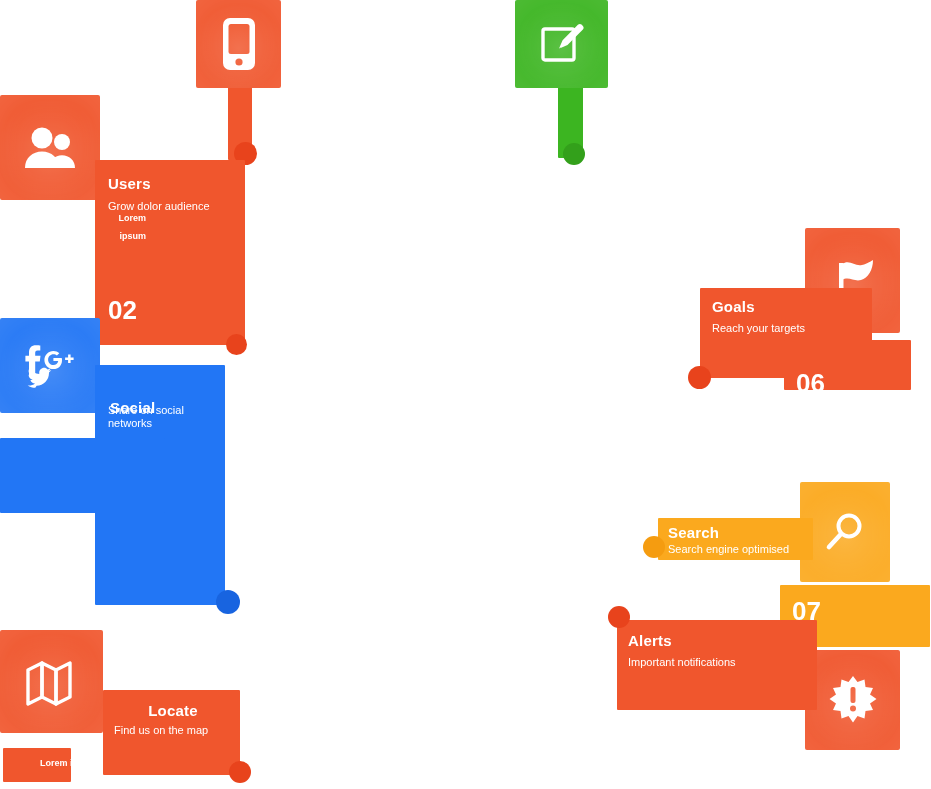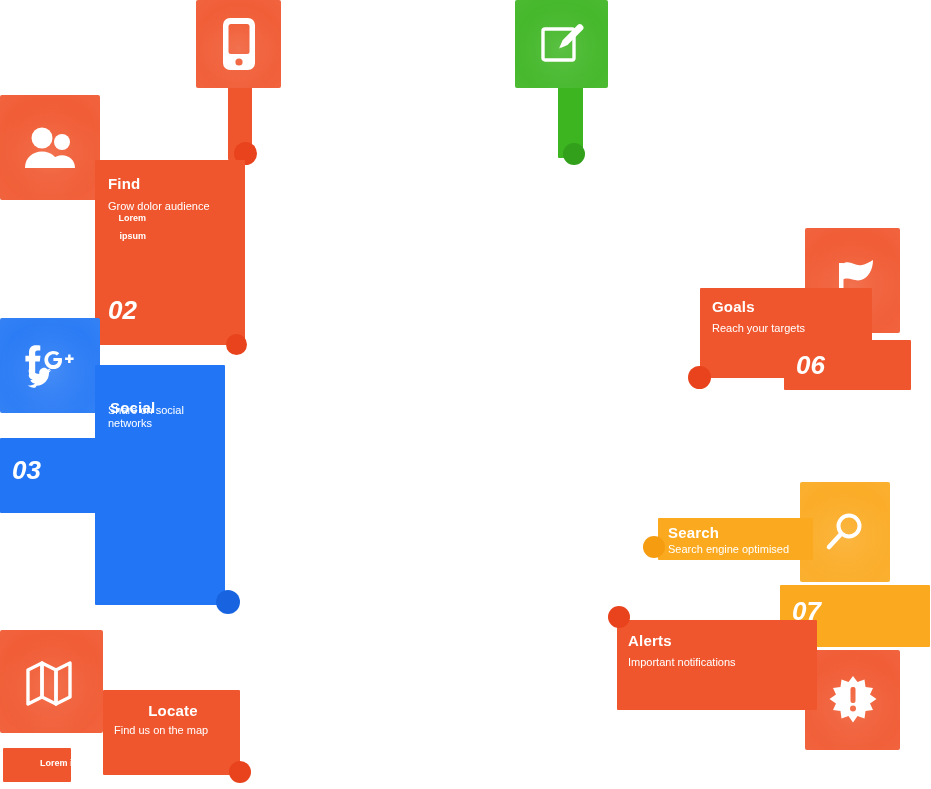"Find" div.txt { text: Find -> Users }
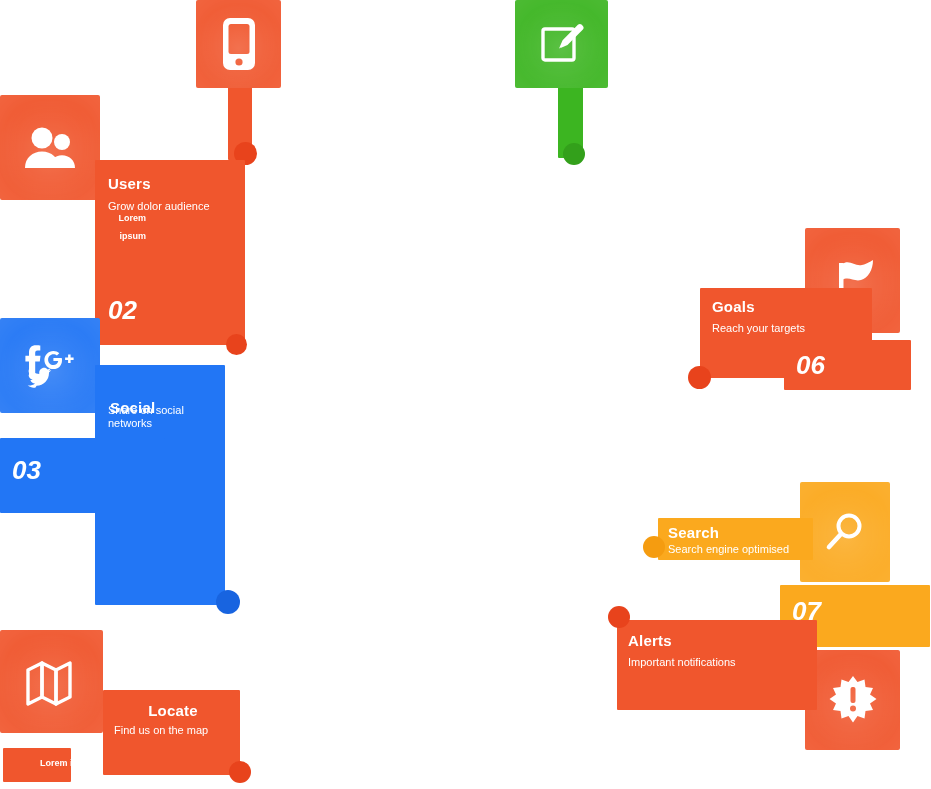"02" .t-step { font-style: italic -> none }
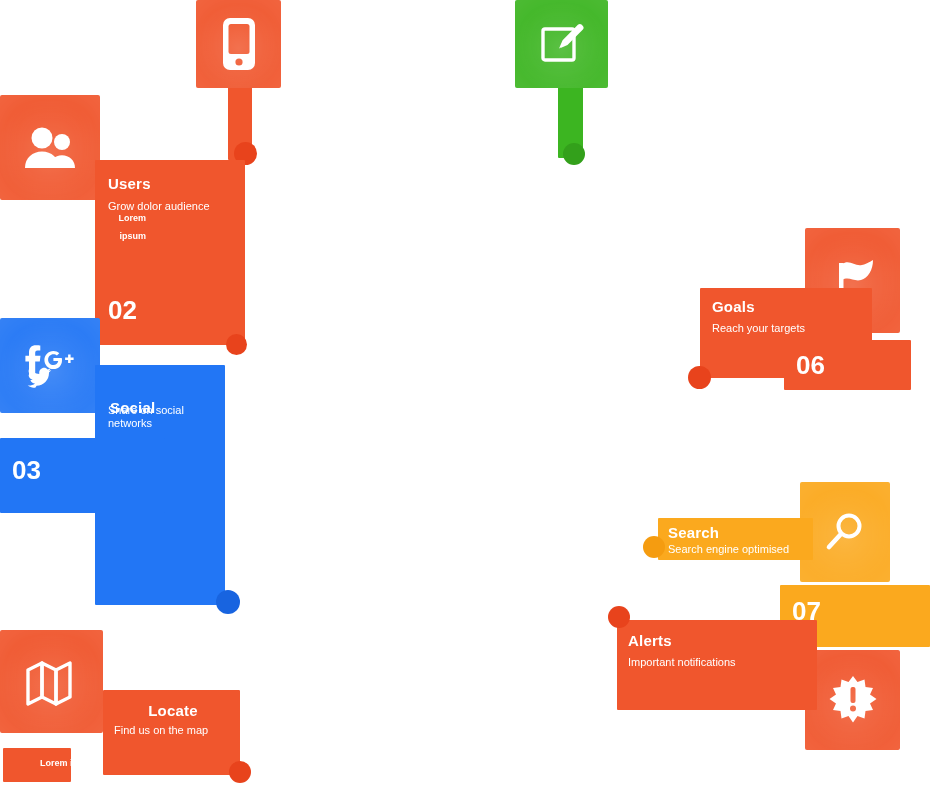"06" div.txt { top: 350px -> 368px }
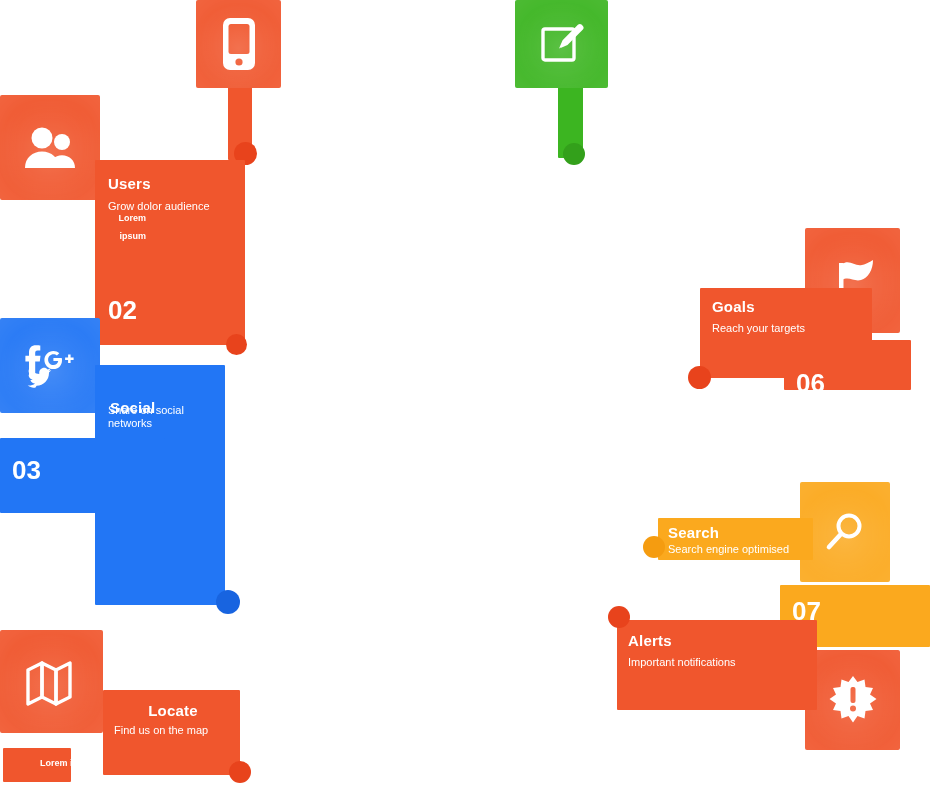"03" div.txt { html: <div>03</div> -> none }
